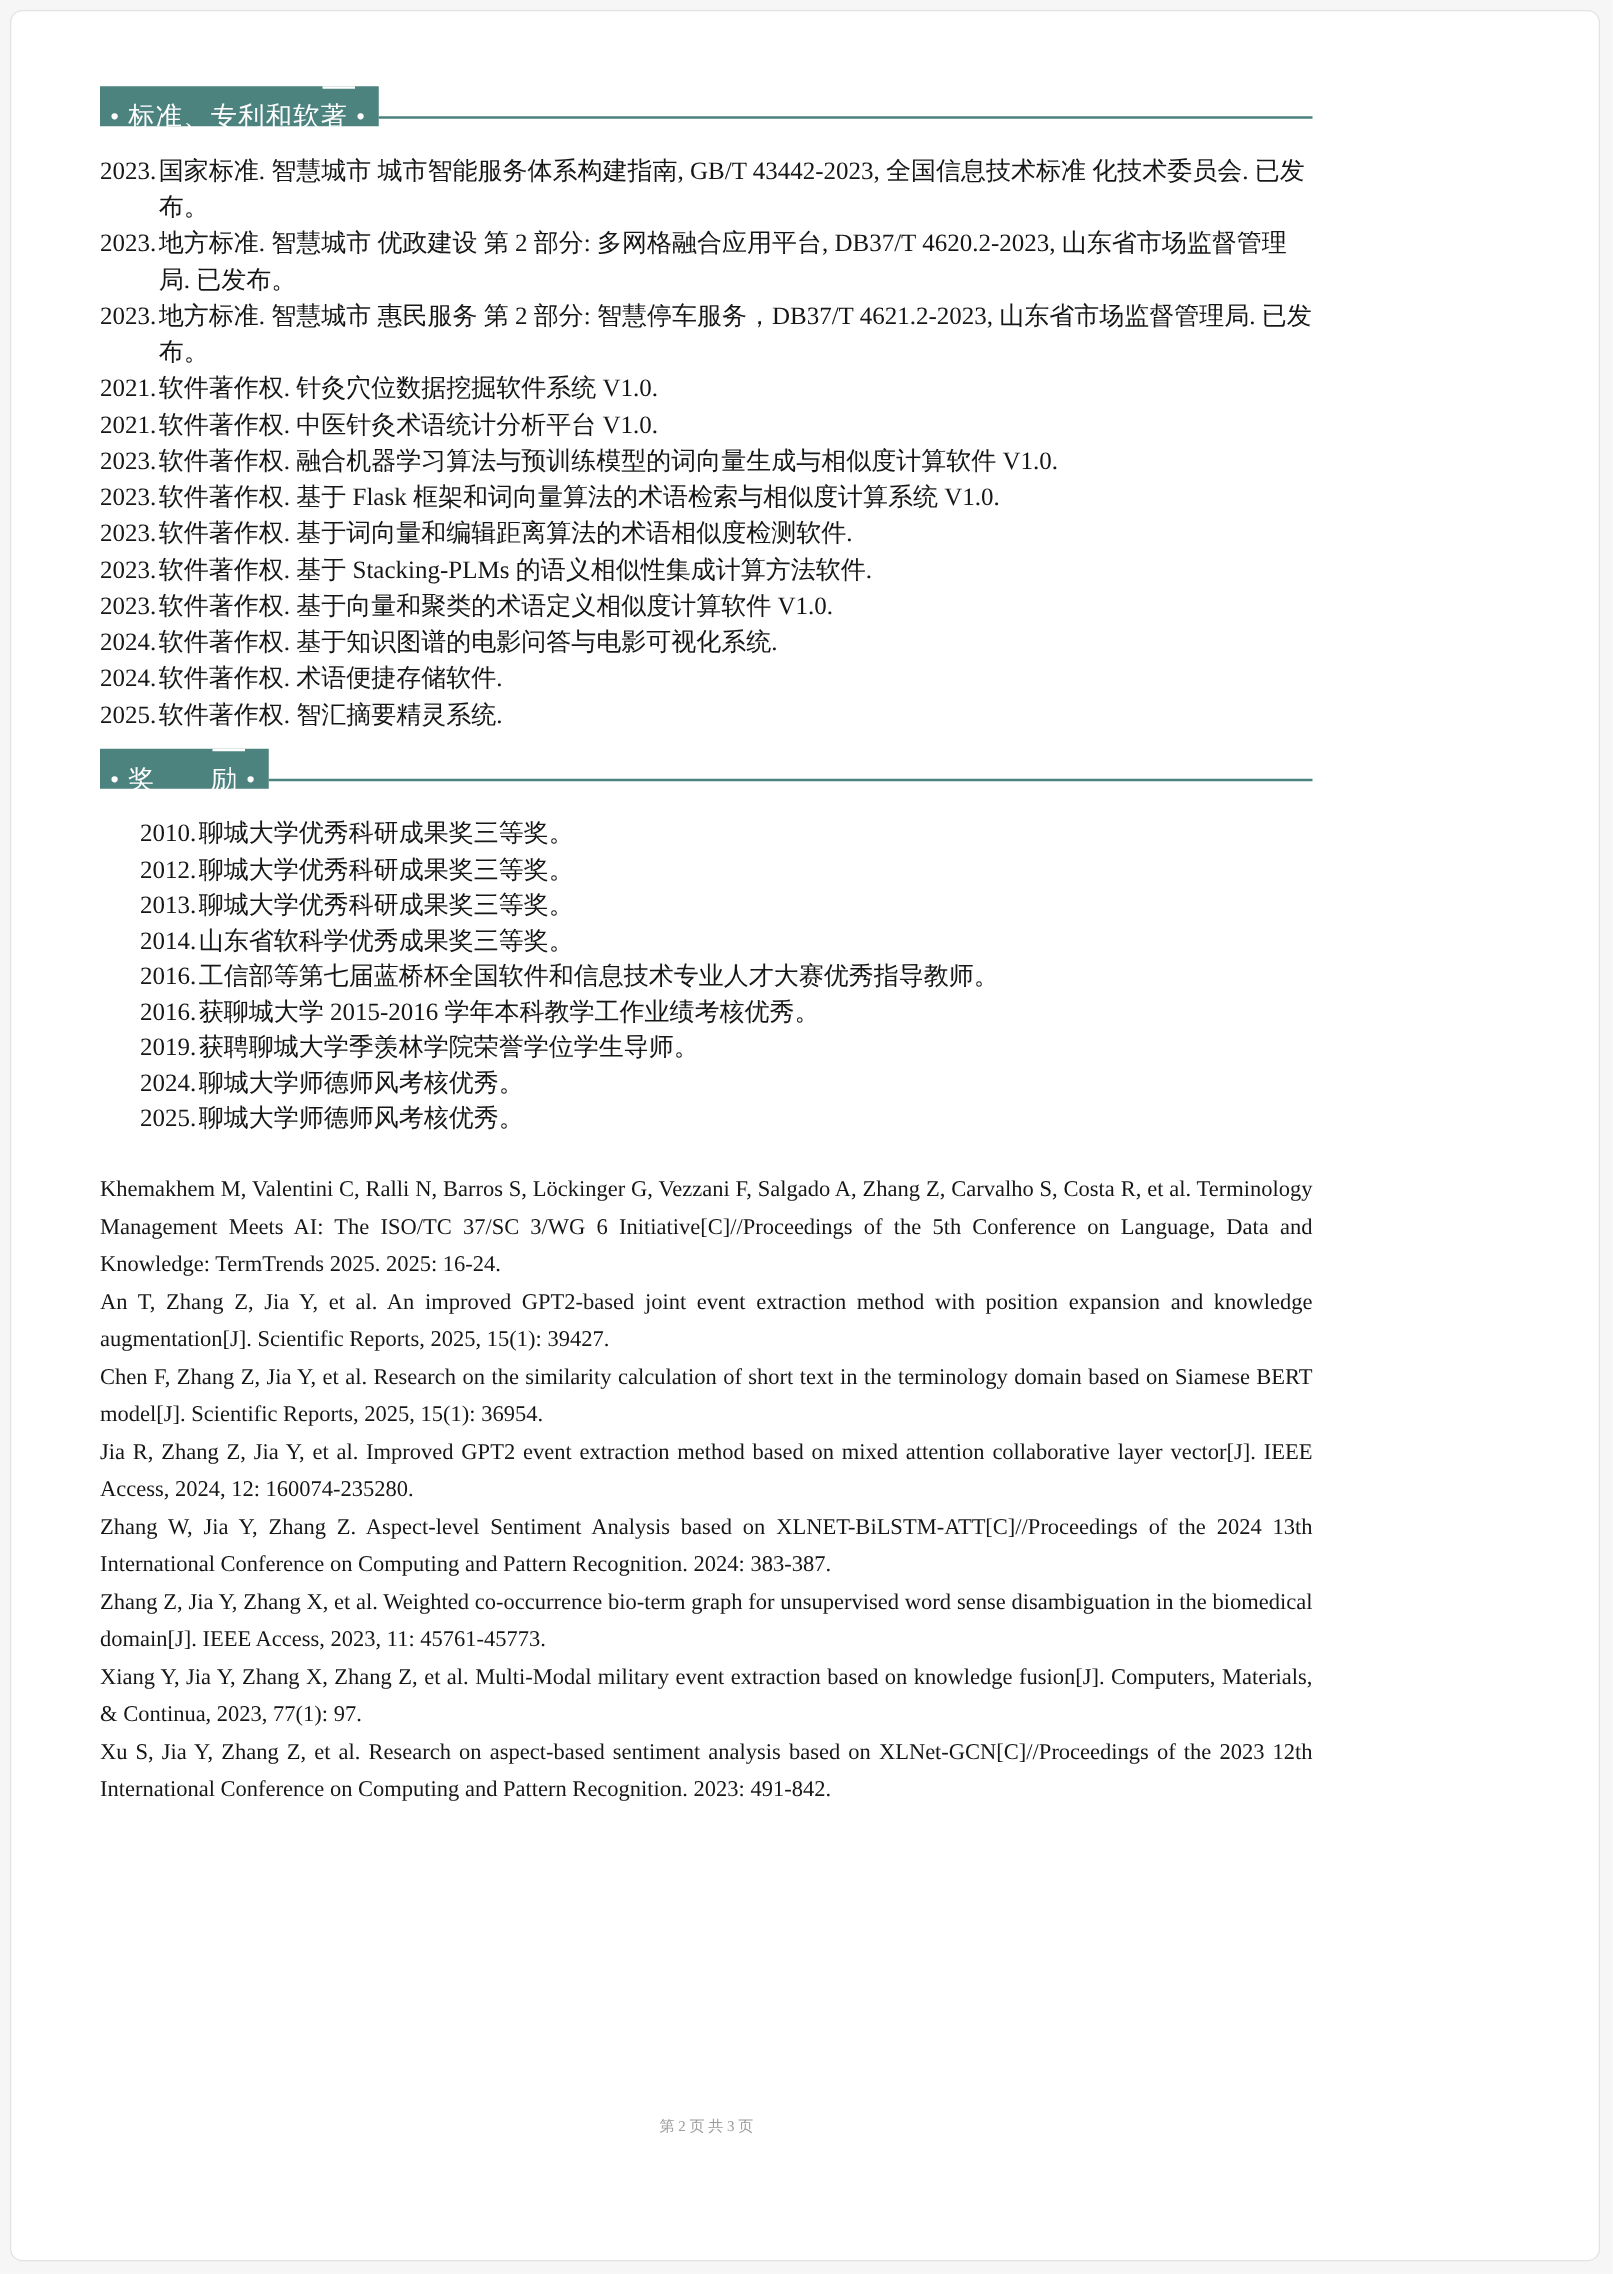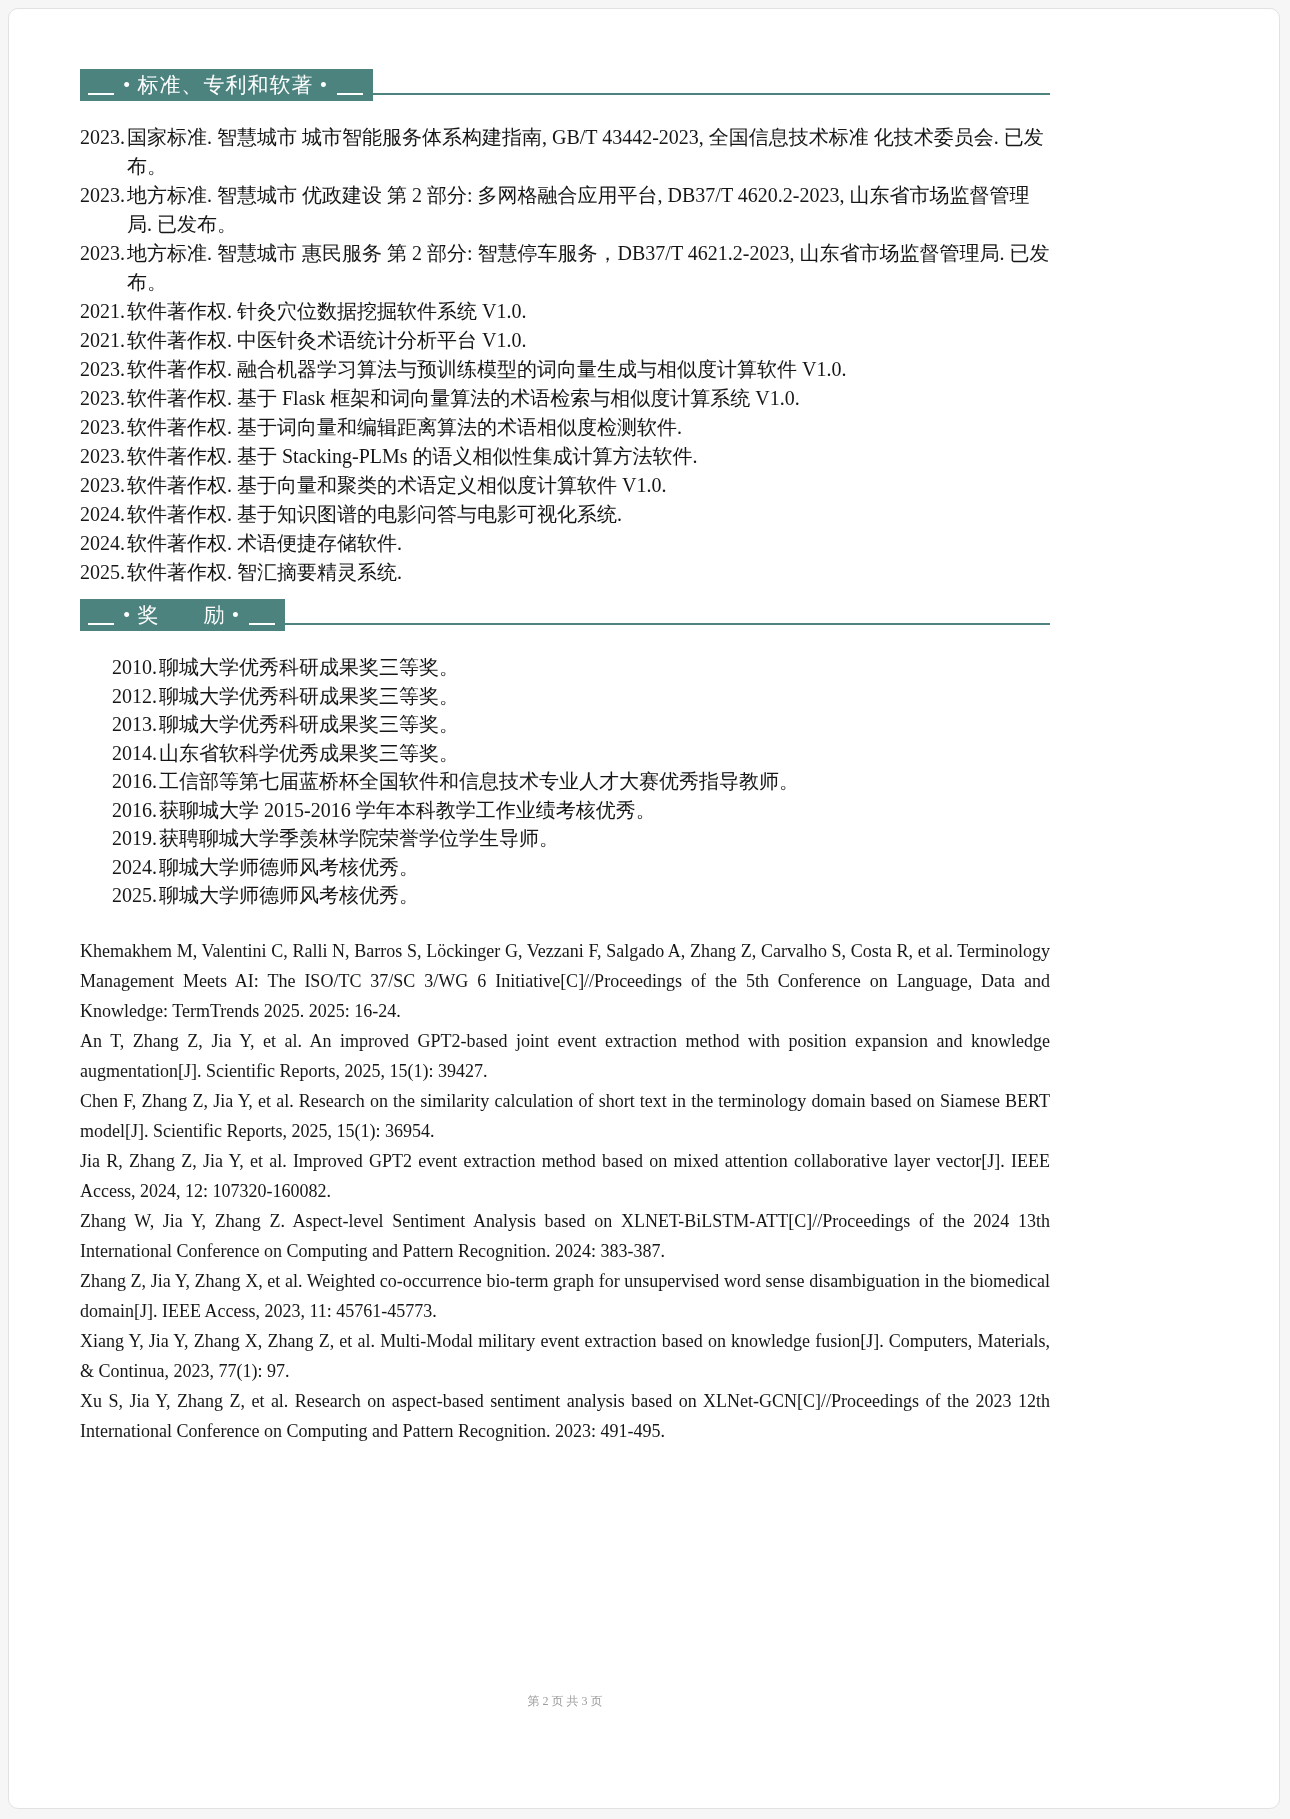"• 标准、专利和软著 •" .badge { flex-direction: none -> column }
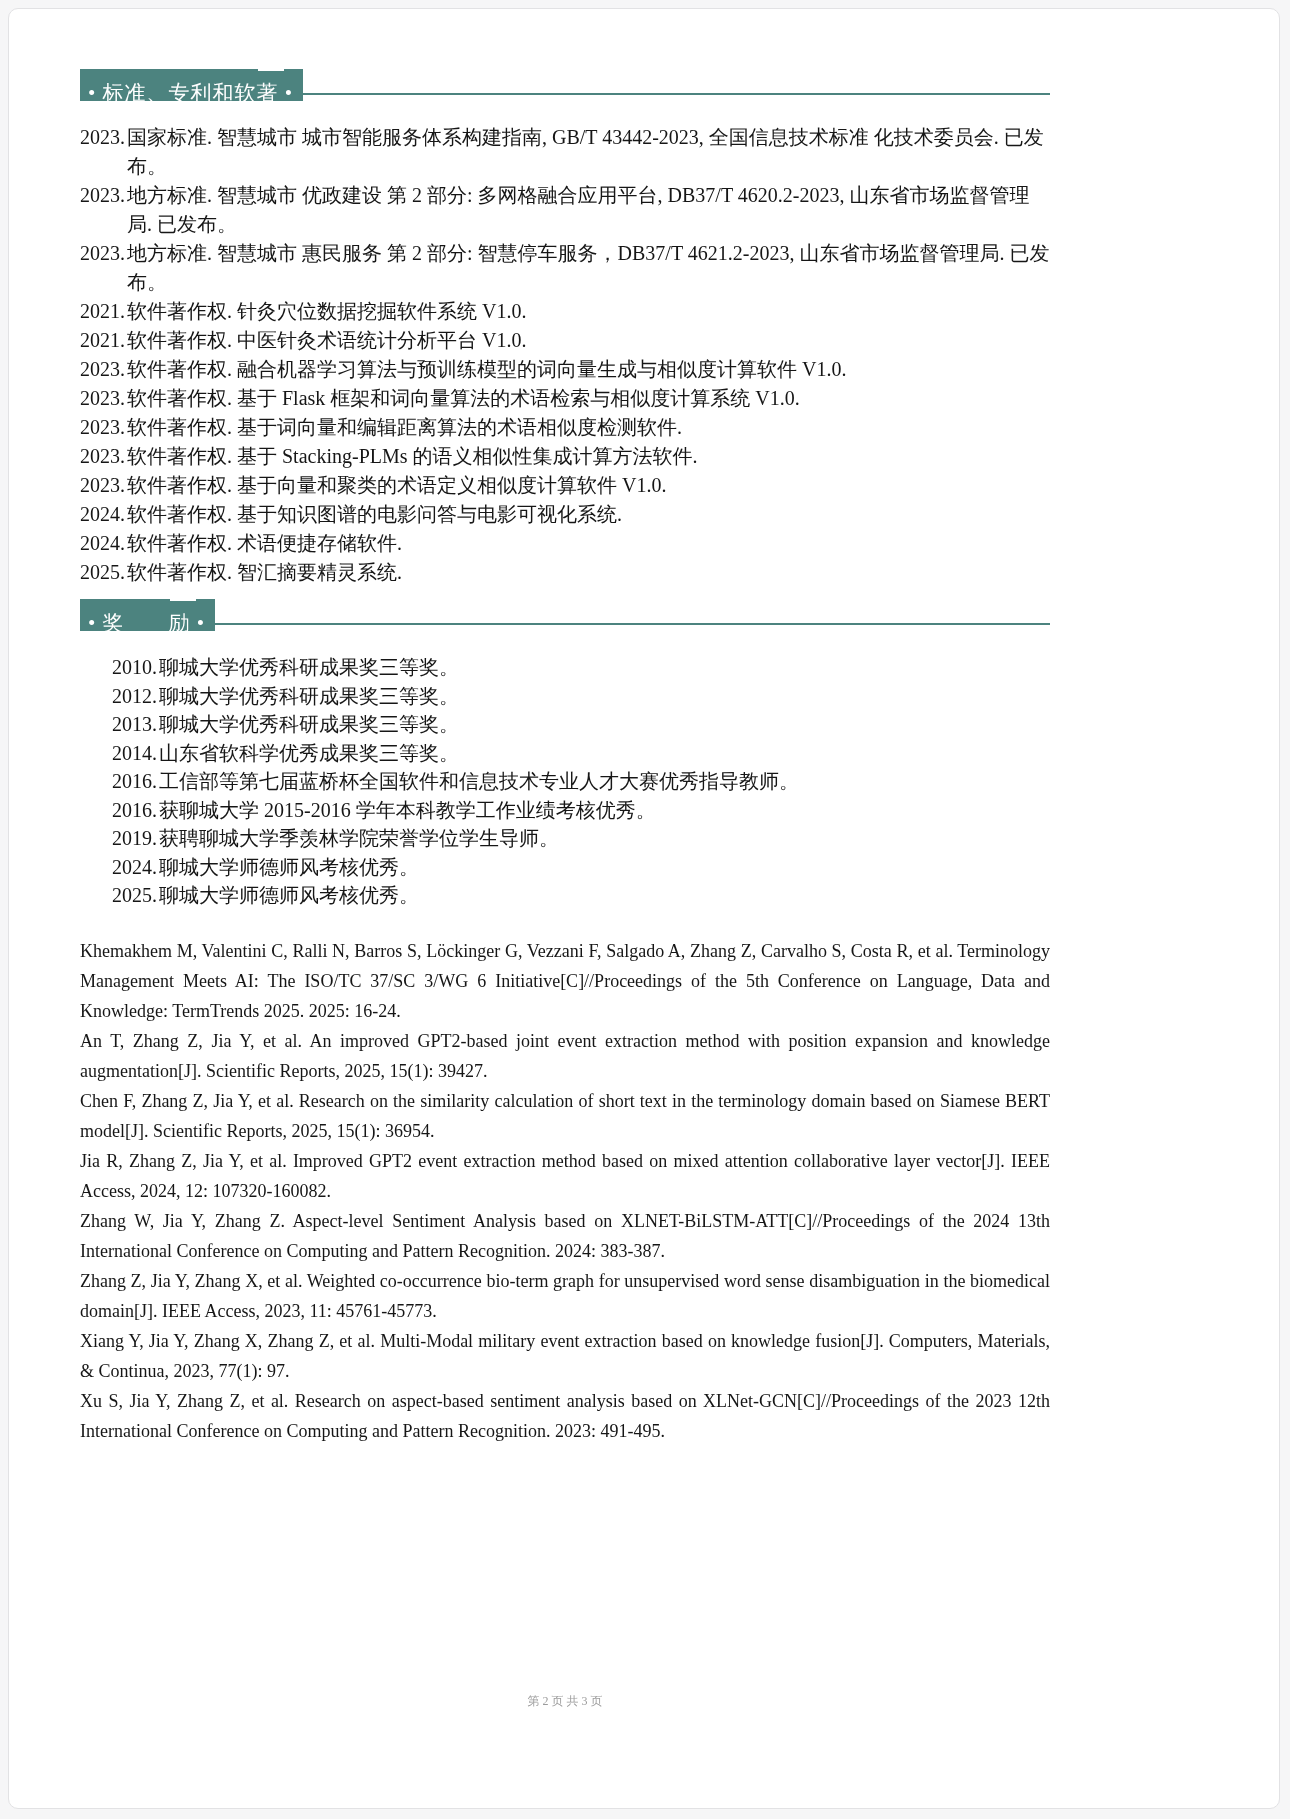"Jia R, Zhang Z, Jia" p.paper { text: 107320-160082 -> 160074-235280 }
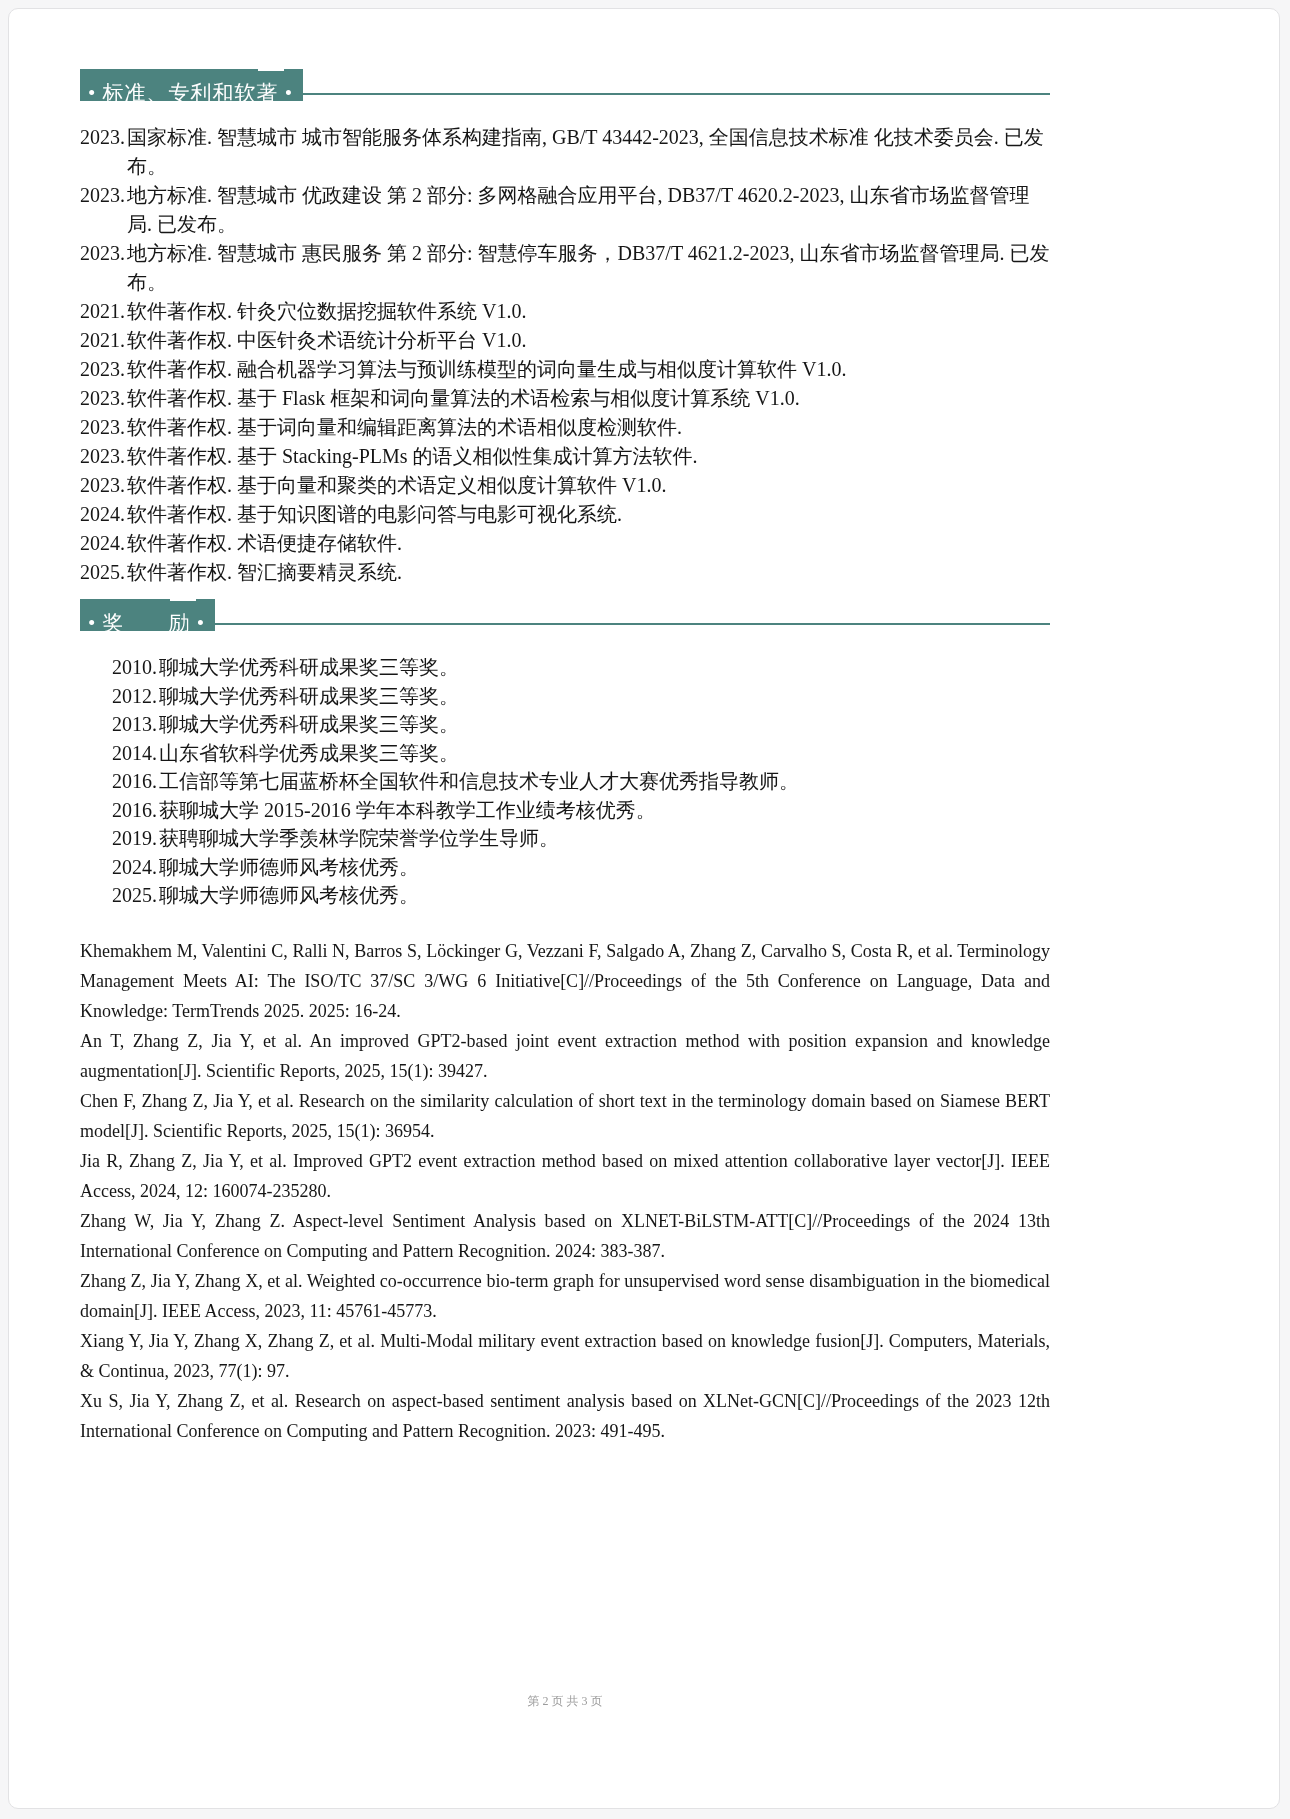"Xu S, Jia Y, Zhang" p.paper { text: 491-495 -> 491-842 }
